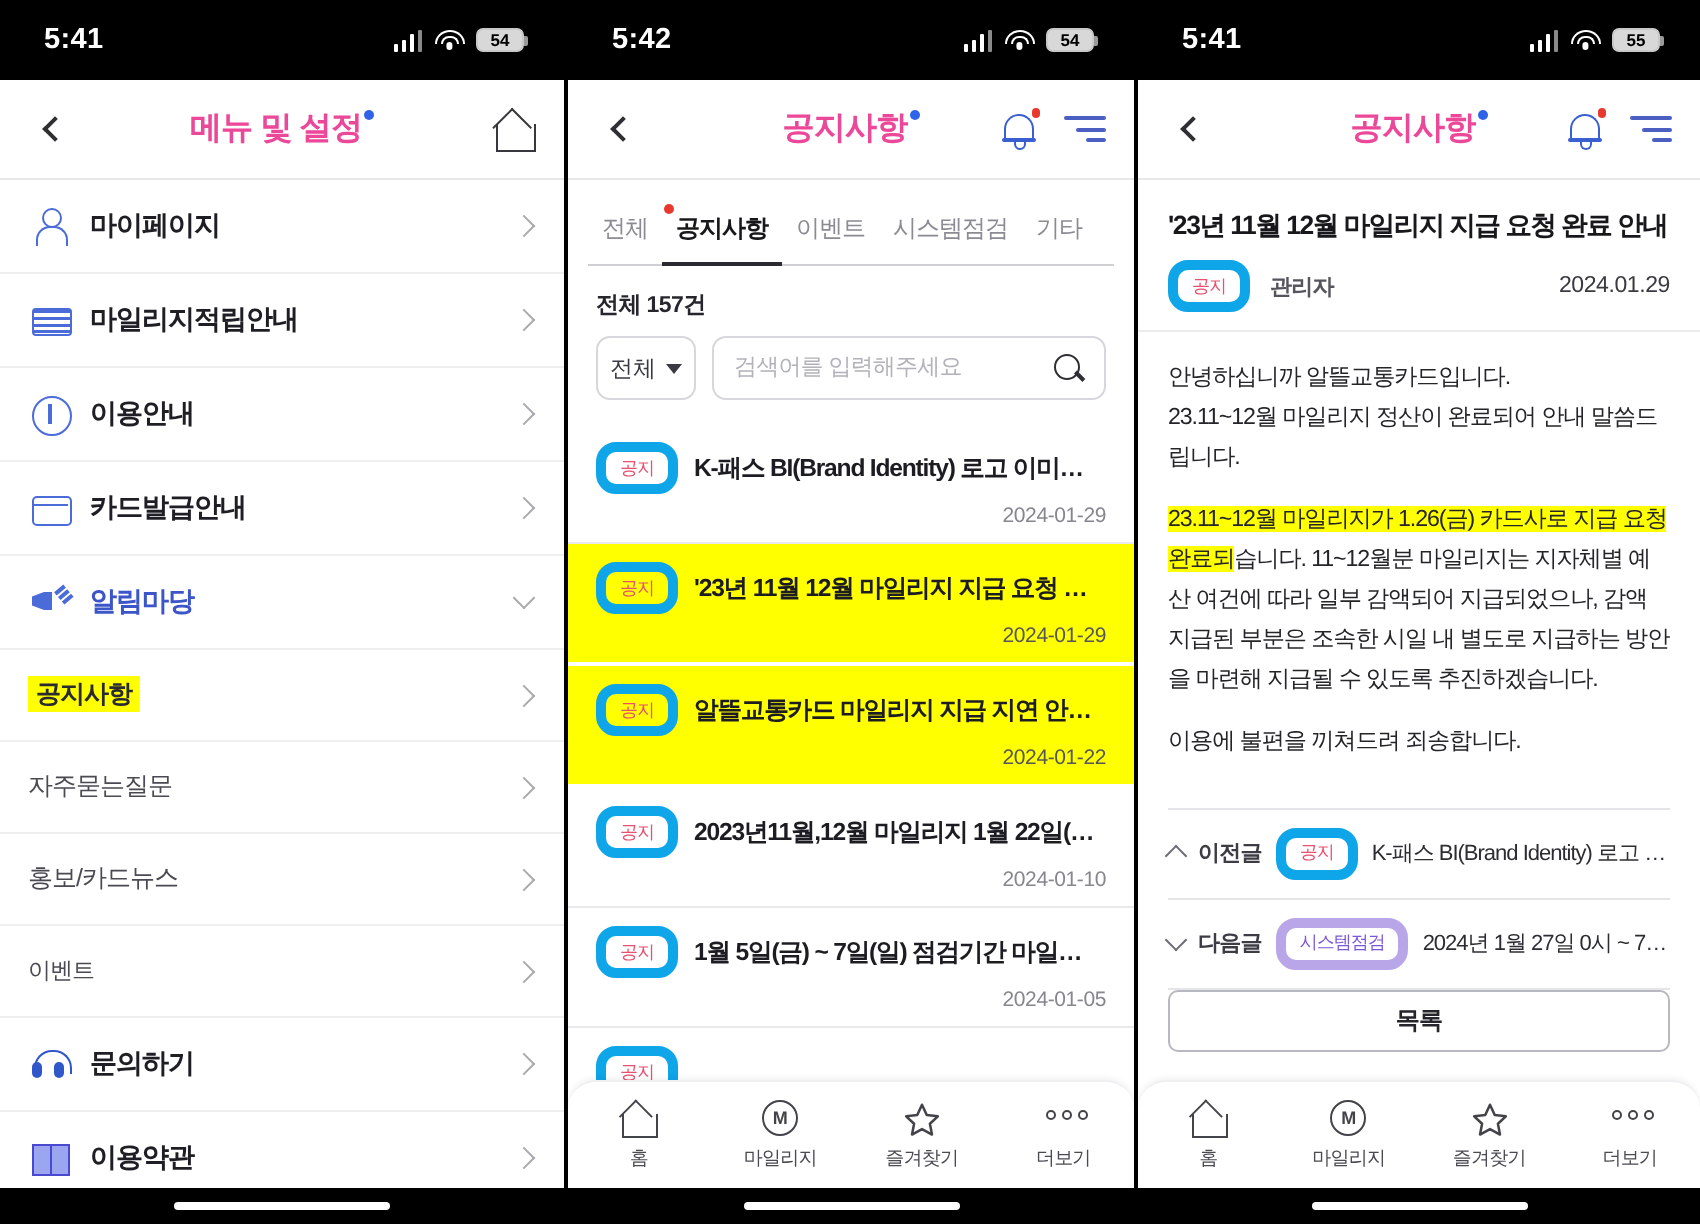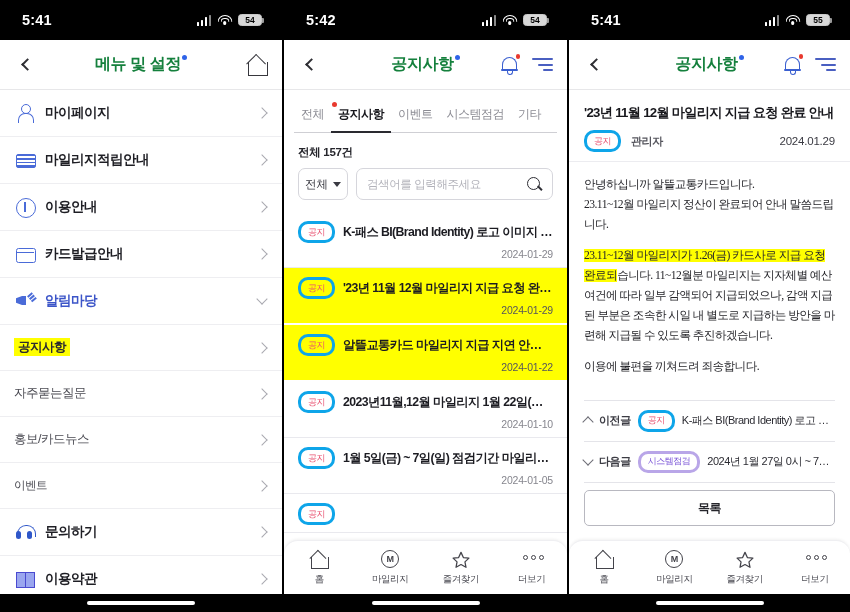"메뉴 및 설정" .appbar-title { color: #15803d -> #ec4899 }
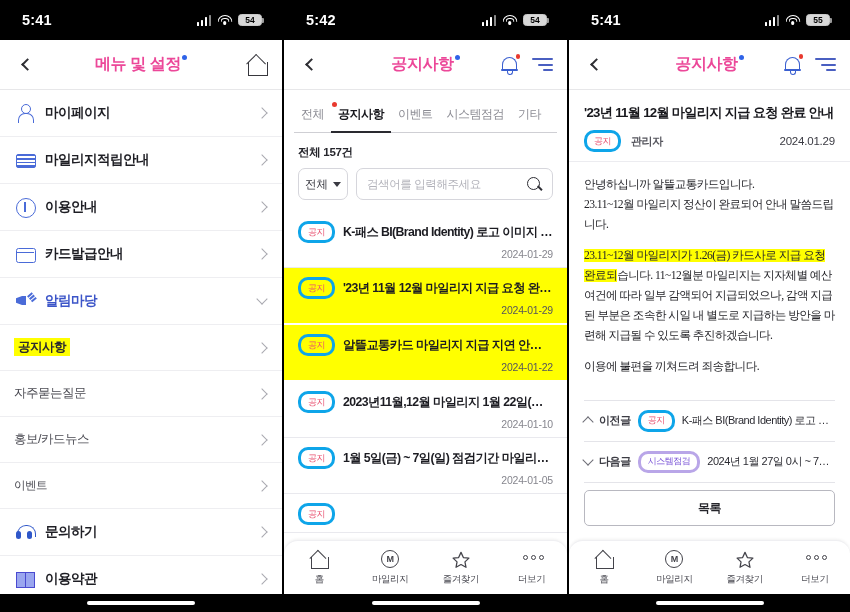"공지" .badge { border: 3px solid #0ea5e9 -> 5px solid #0ea5e9 }
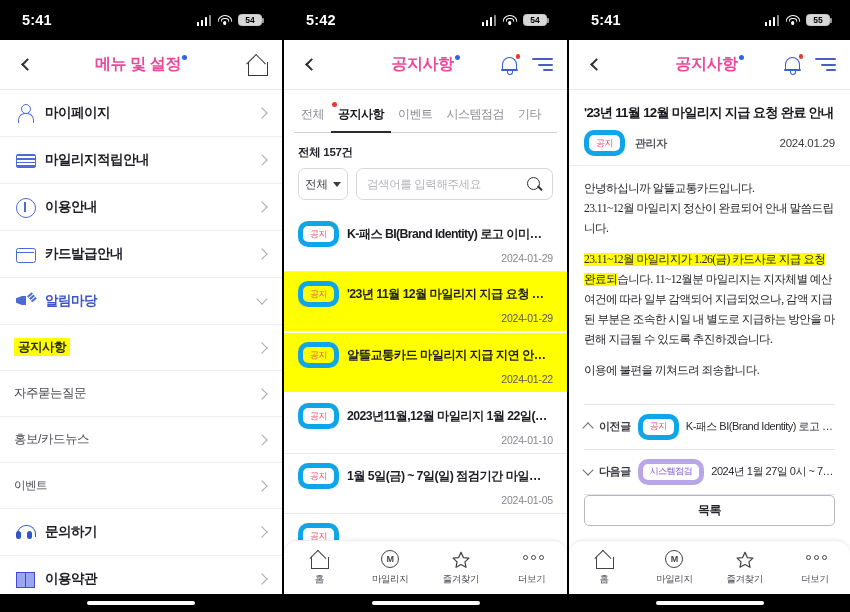"안녕하십니까 알뜰교통카드입니다." .d-body { font-family: Liberation Serif, serif -> none }
